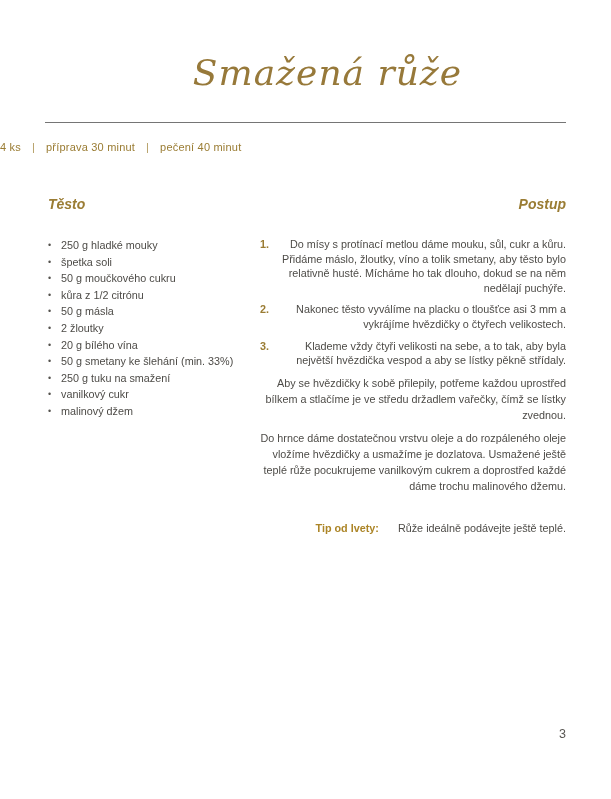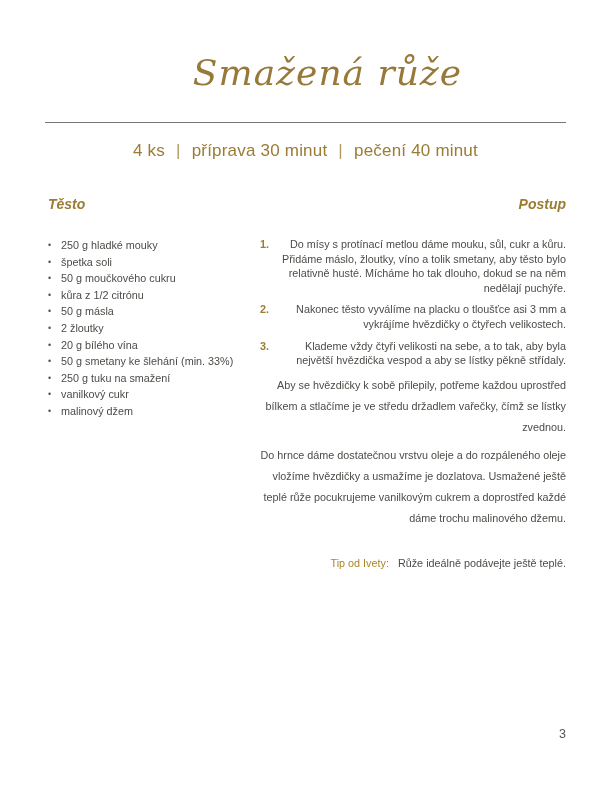"4 ks | příprava 30" .meta { font-size: 17px -> 11px; text-align: center -> none }
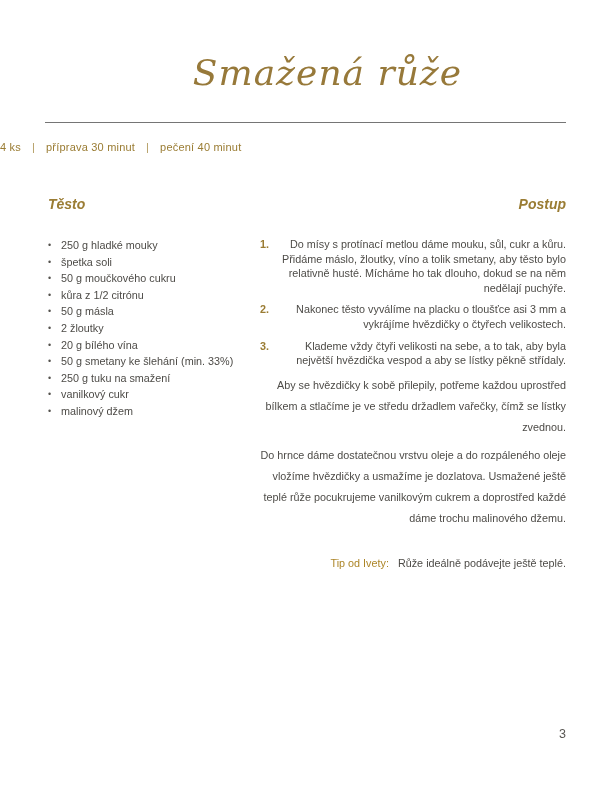"Aby se hvězdičky k sobě" .notes .note { line-height: 21px -> 16px }
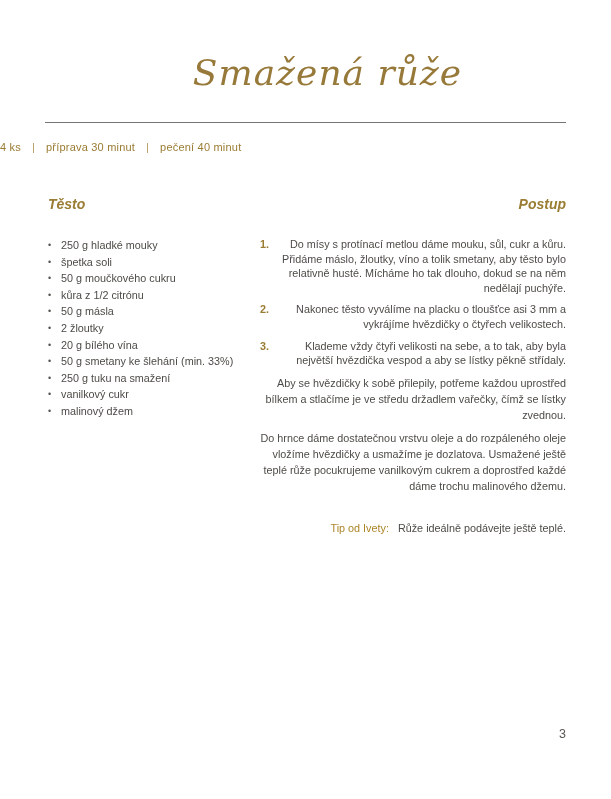"Tip od Ivety:" .tip-label { font-weight: 400 -> 700; margin-right: 9px -> 19px }
